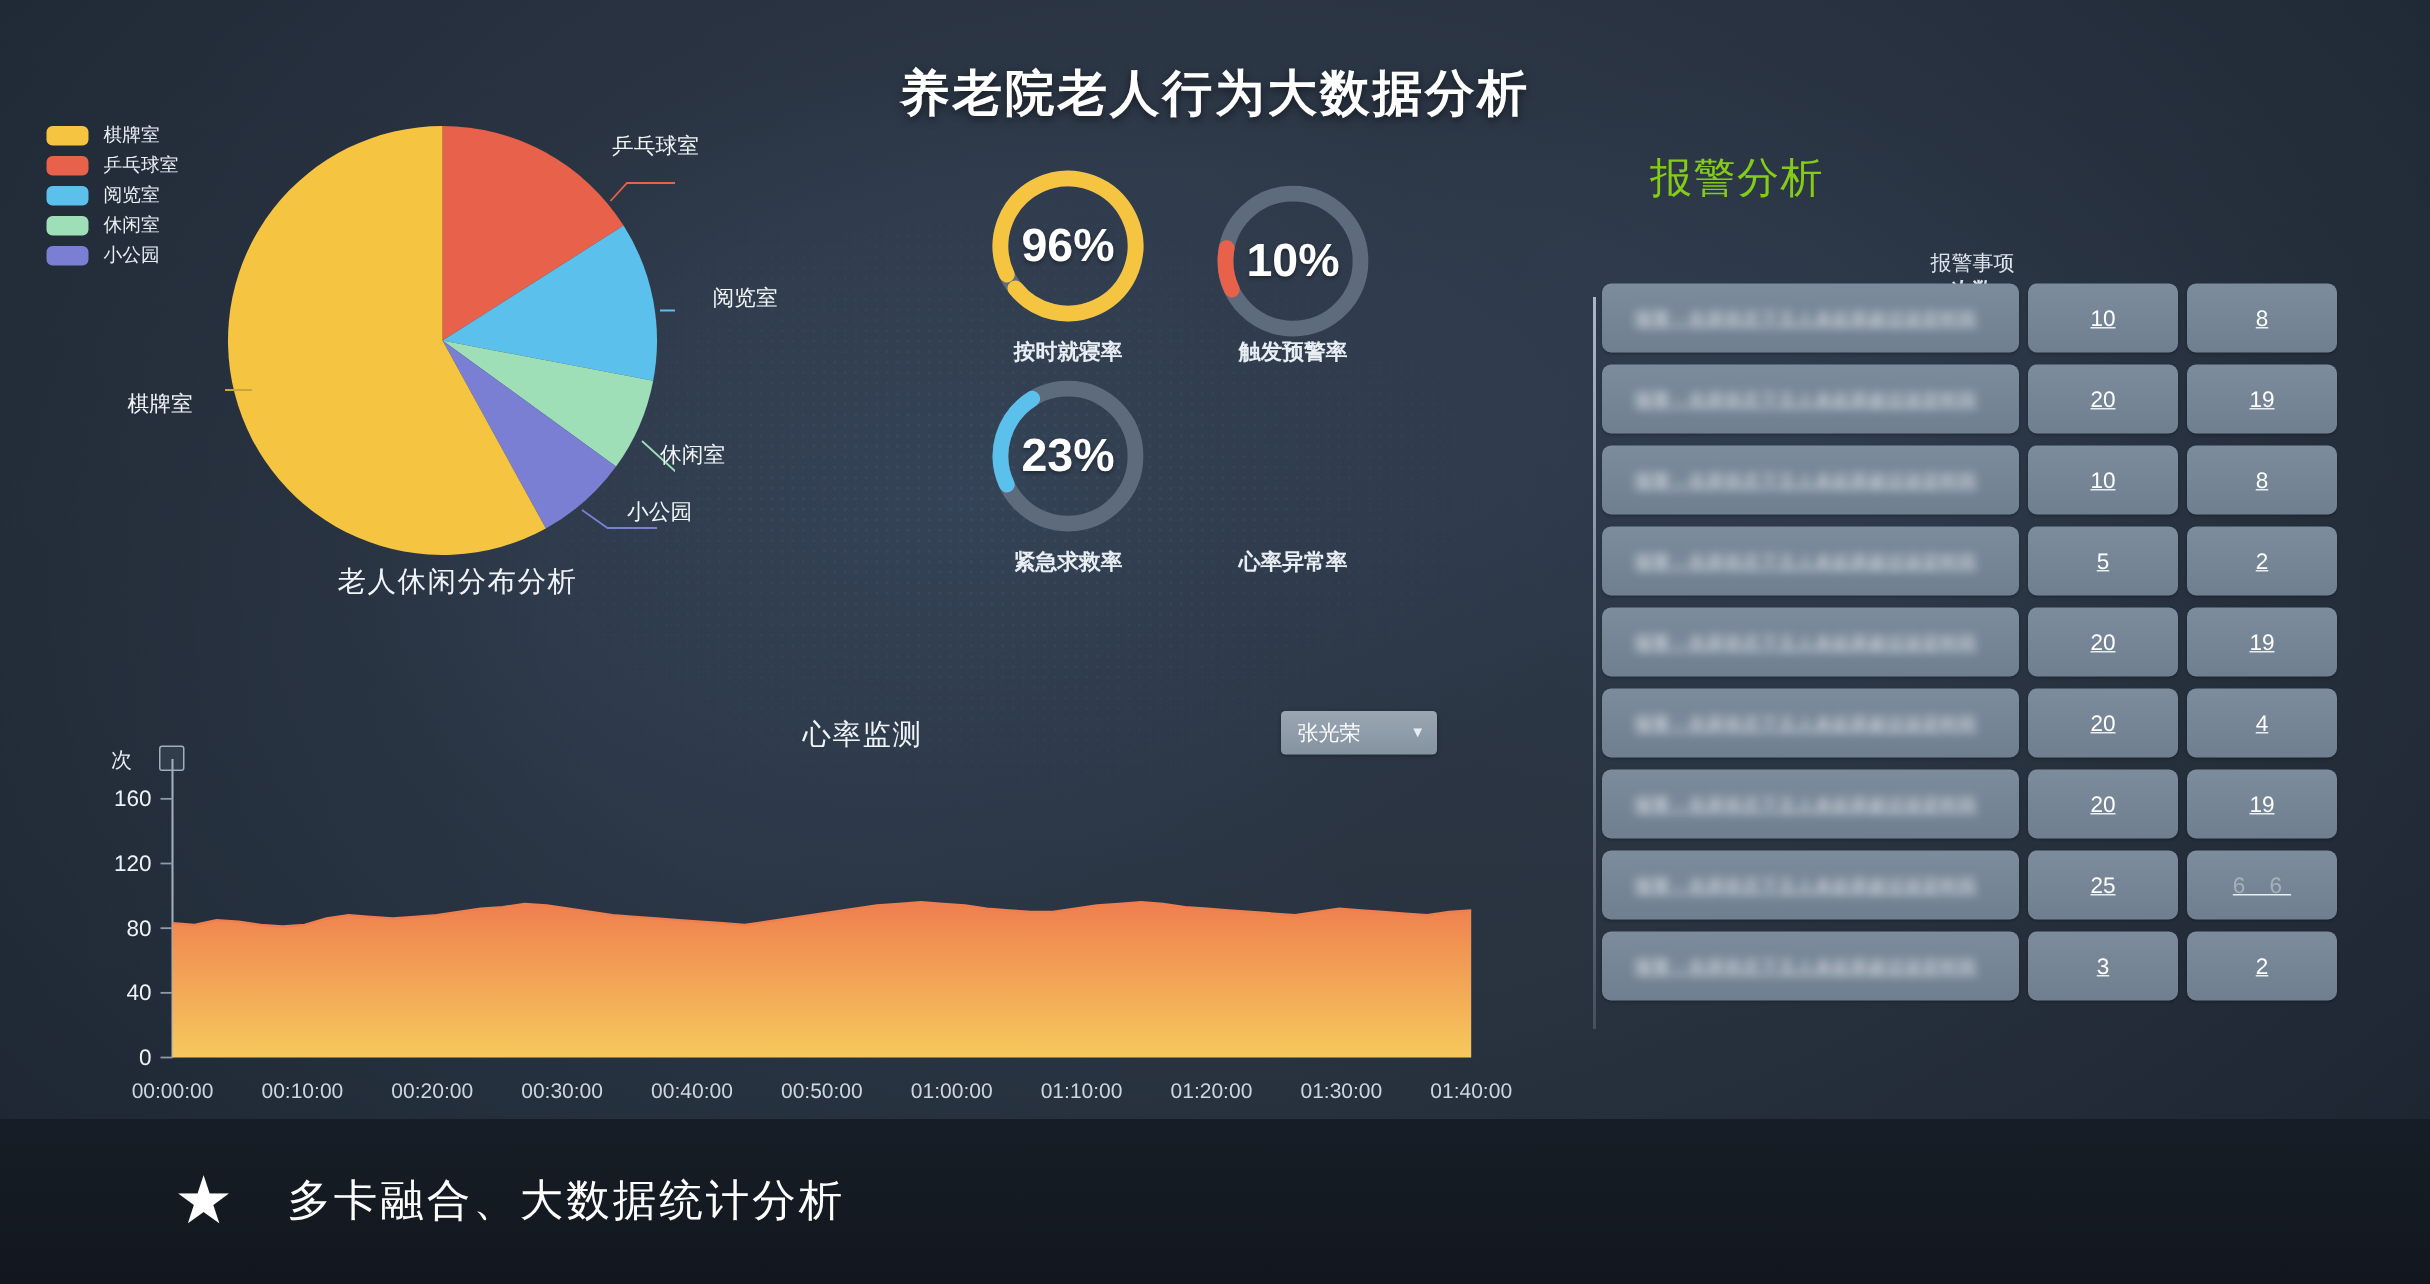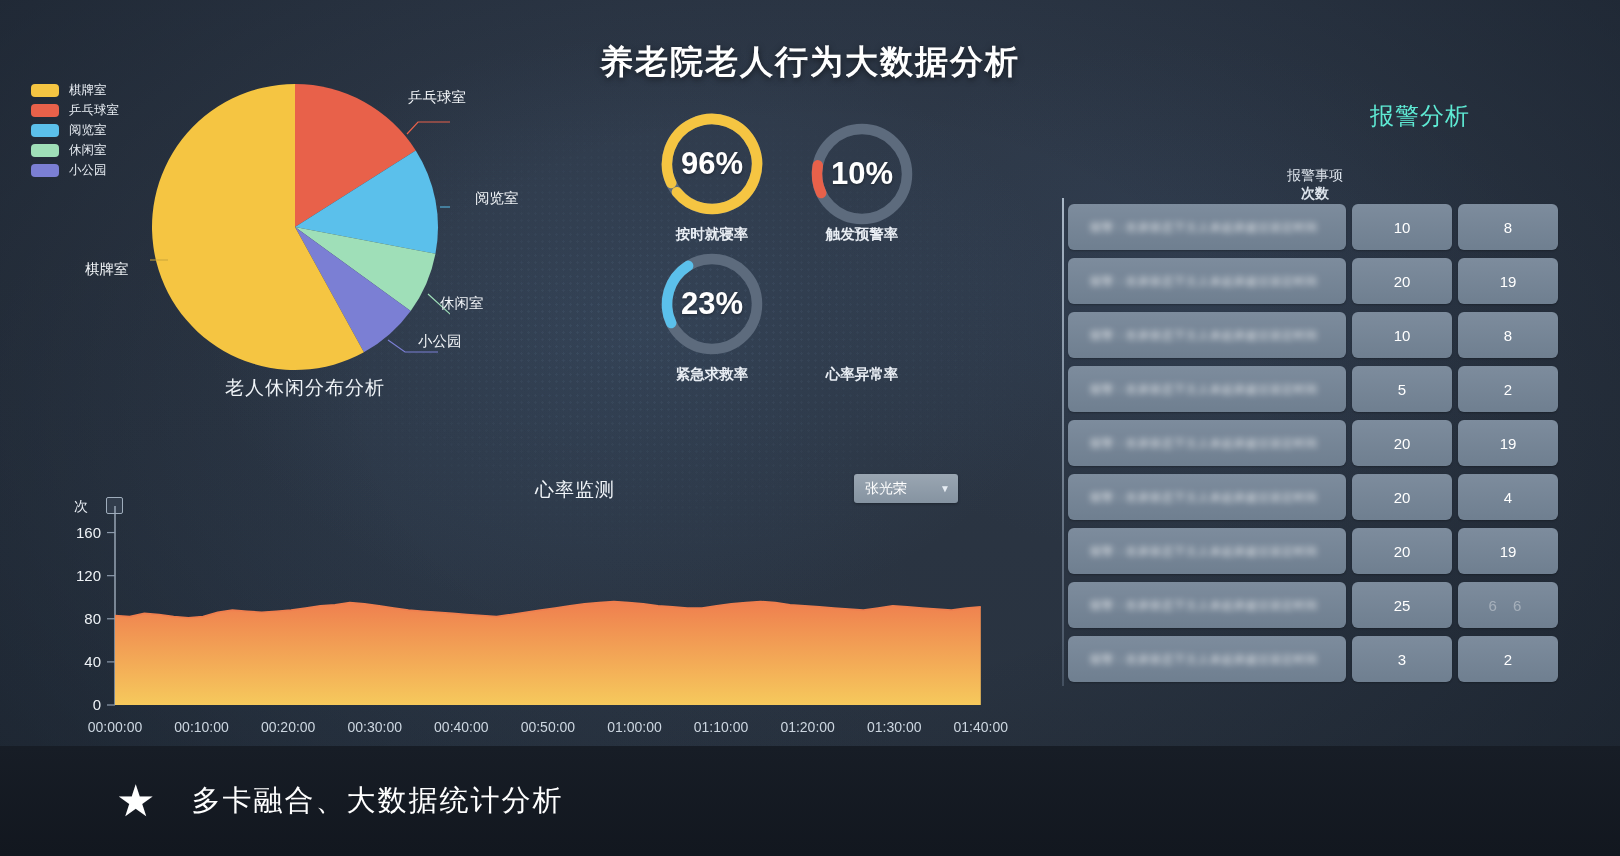"报警分析" #alarm-title { color: #5eead4 -> #84cc16; font-size: 24px -> 28px; text-align: right -> left }
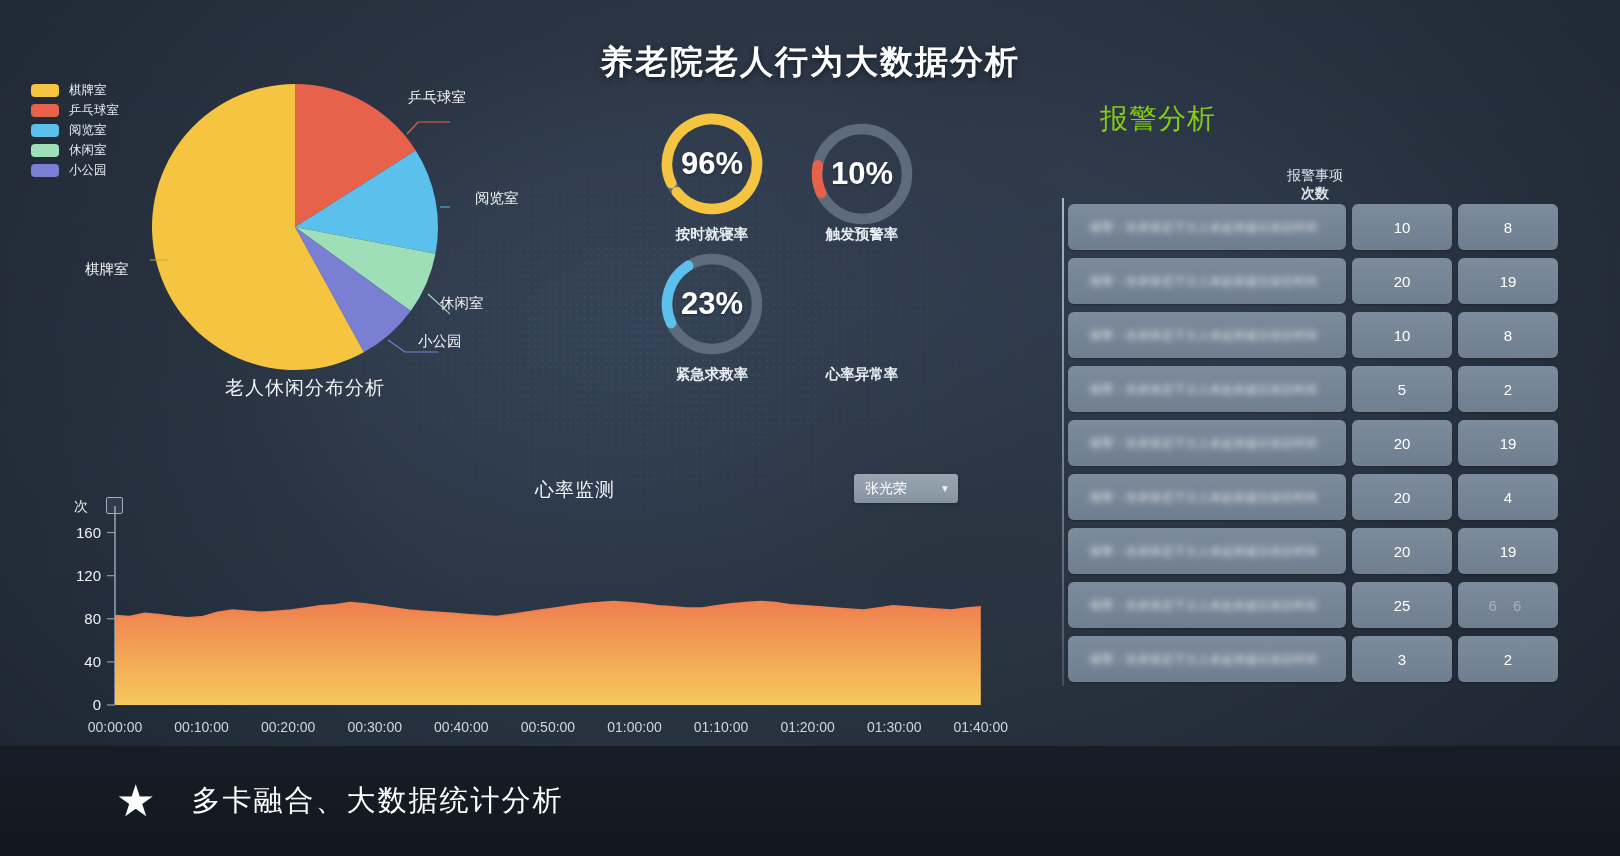"10" #alarm-table { text-decoration: none -> underline; top: 204px -> 189px }
